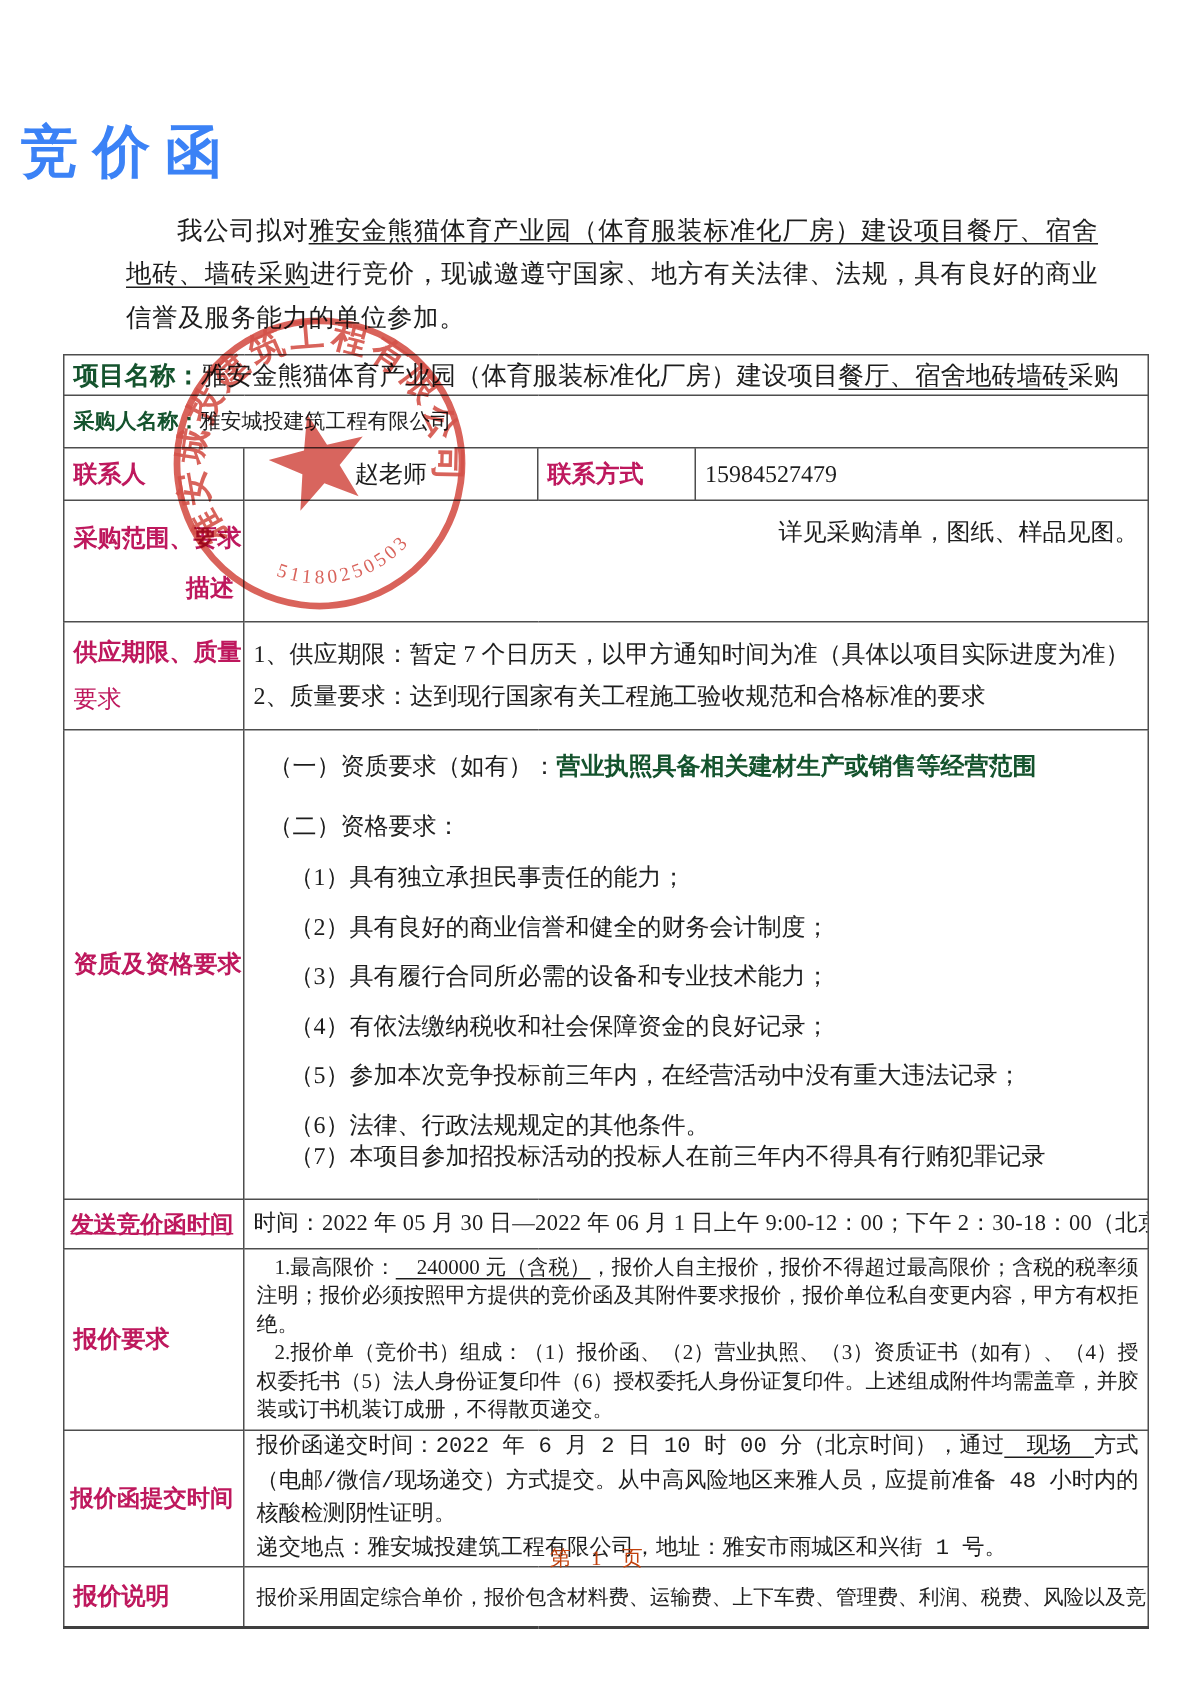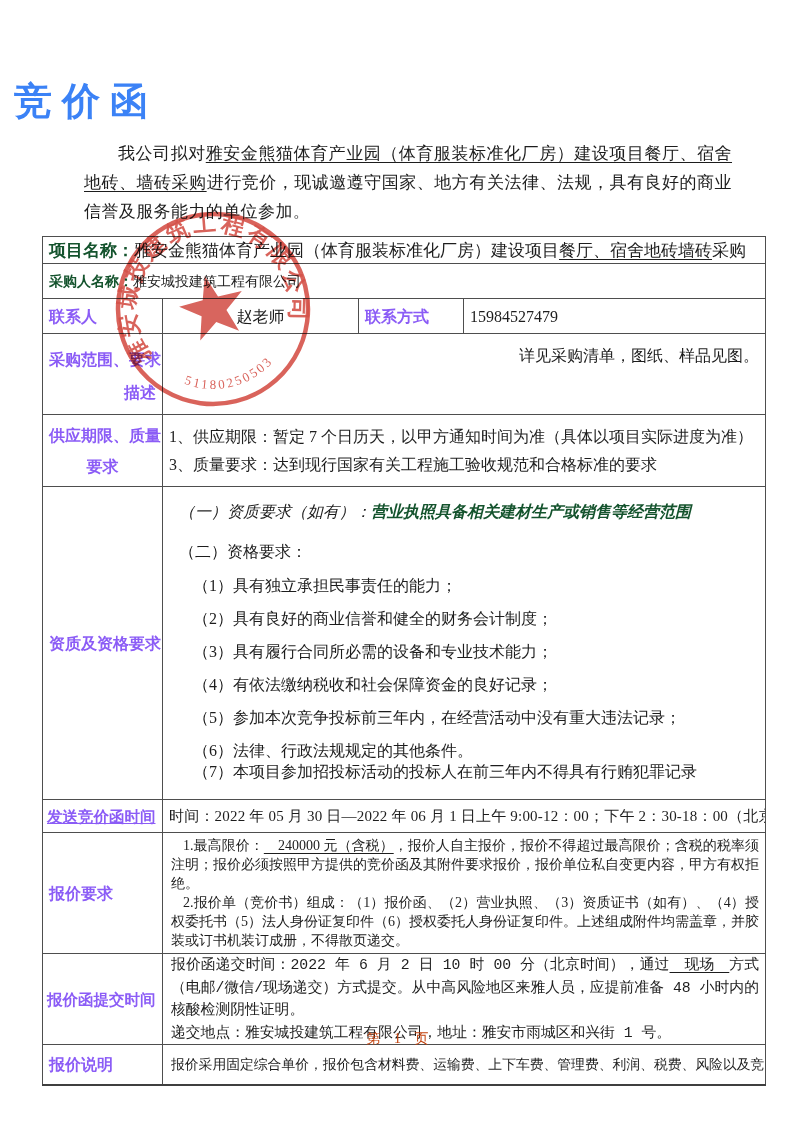"联系人" td.labelcell { color: #8b5cf6 -> #be185d }
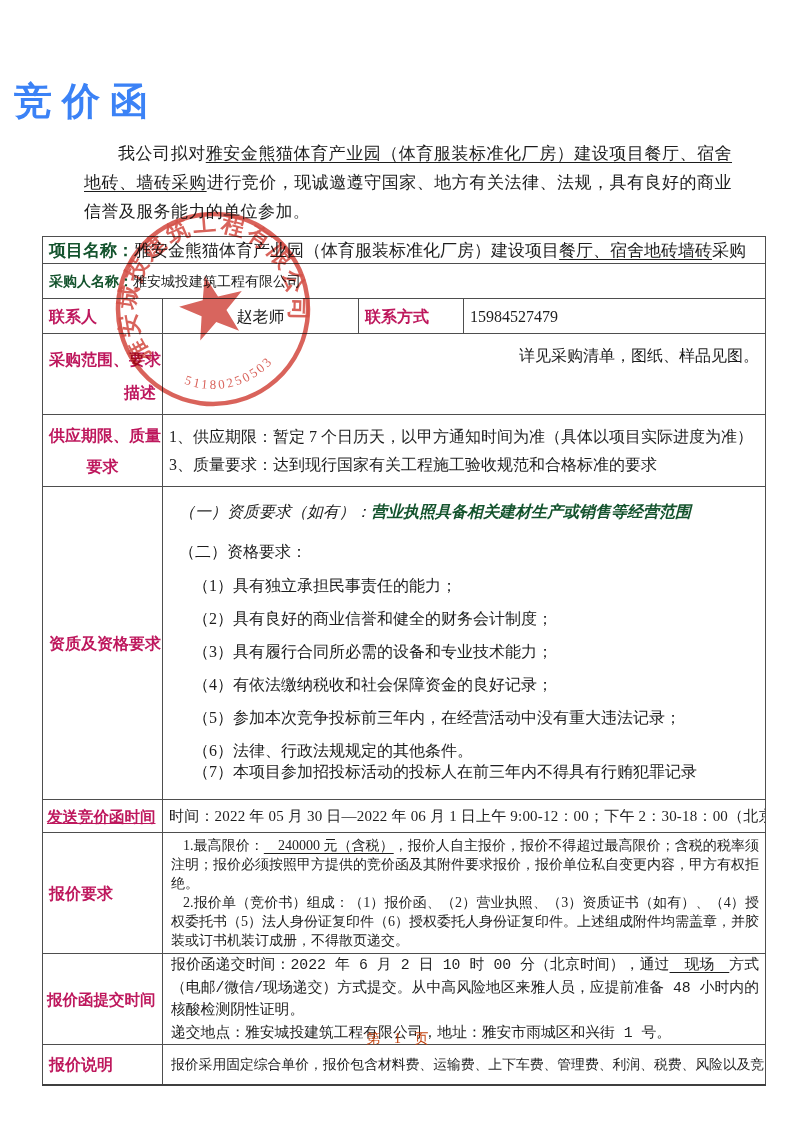"要求" .lbl2-center { font-weight: bold -> normal; text-align: center -> none }
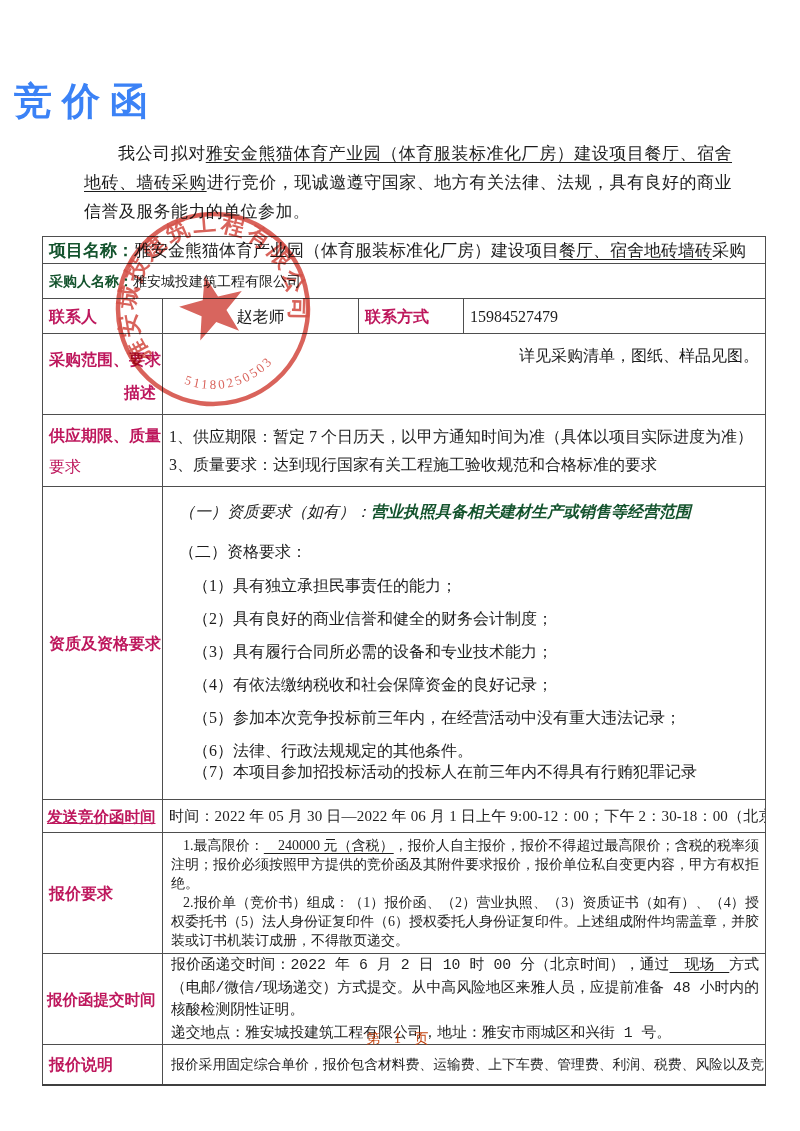"3、质量要求：达到现行国家有关工程施工验收规范和合格标准的要求" div { text: 3 -> 2 }
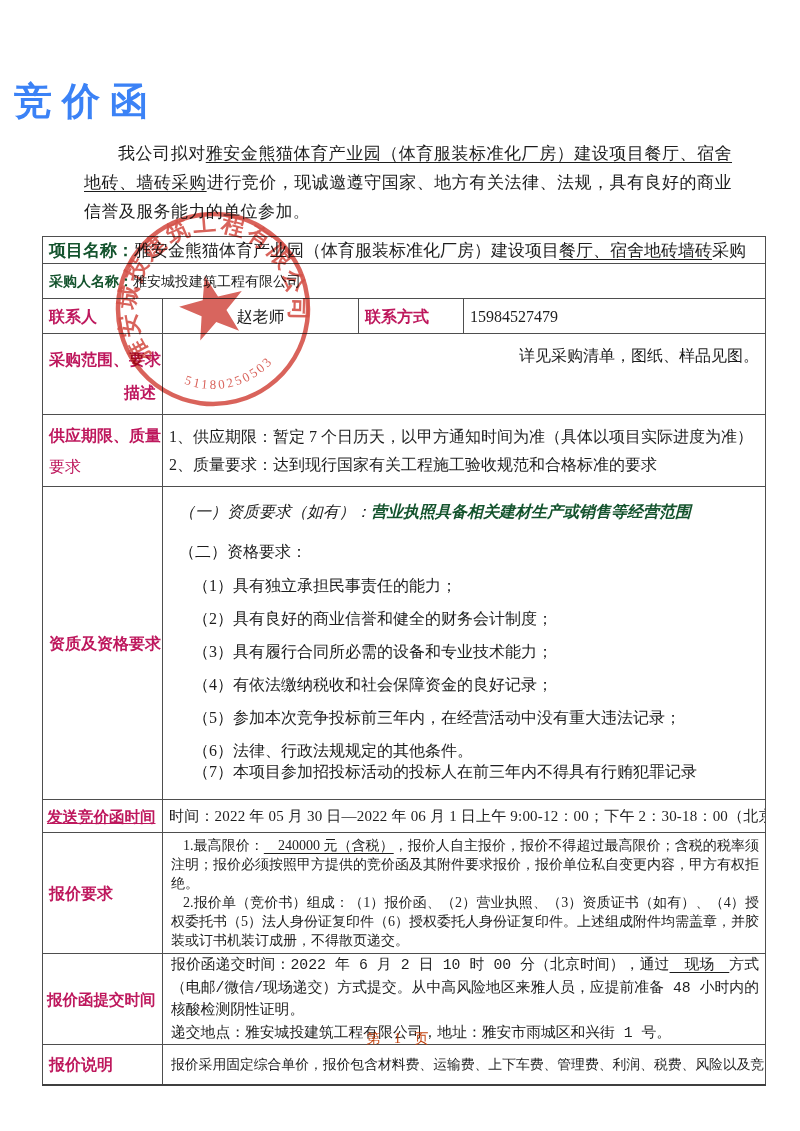"（一）资质要求（如有）：营业执照具备相关建材生产或销售等经营范围" .mb19 { font-style: italic -> none }
